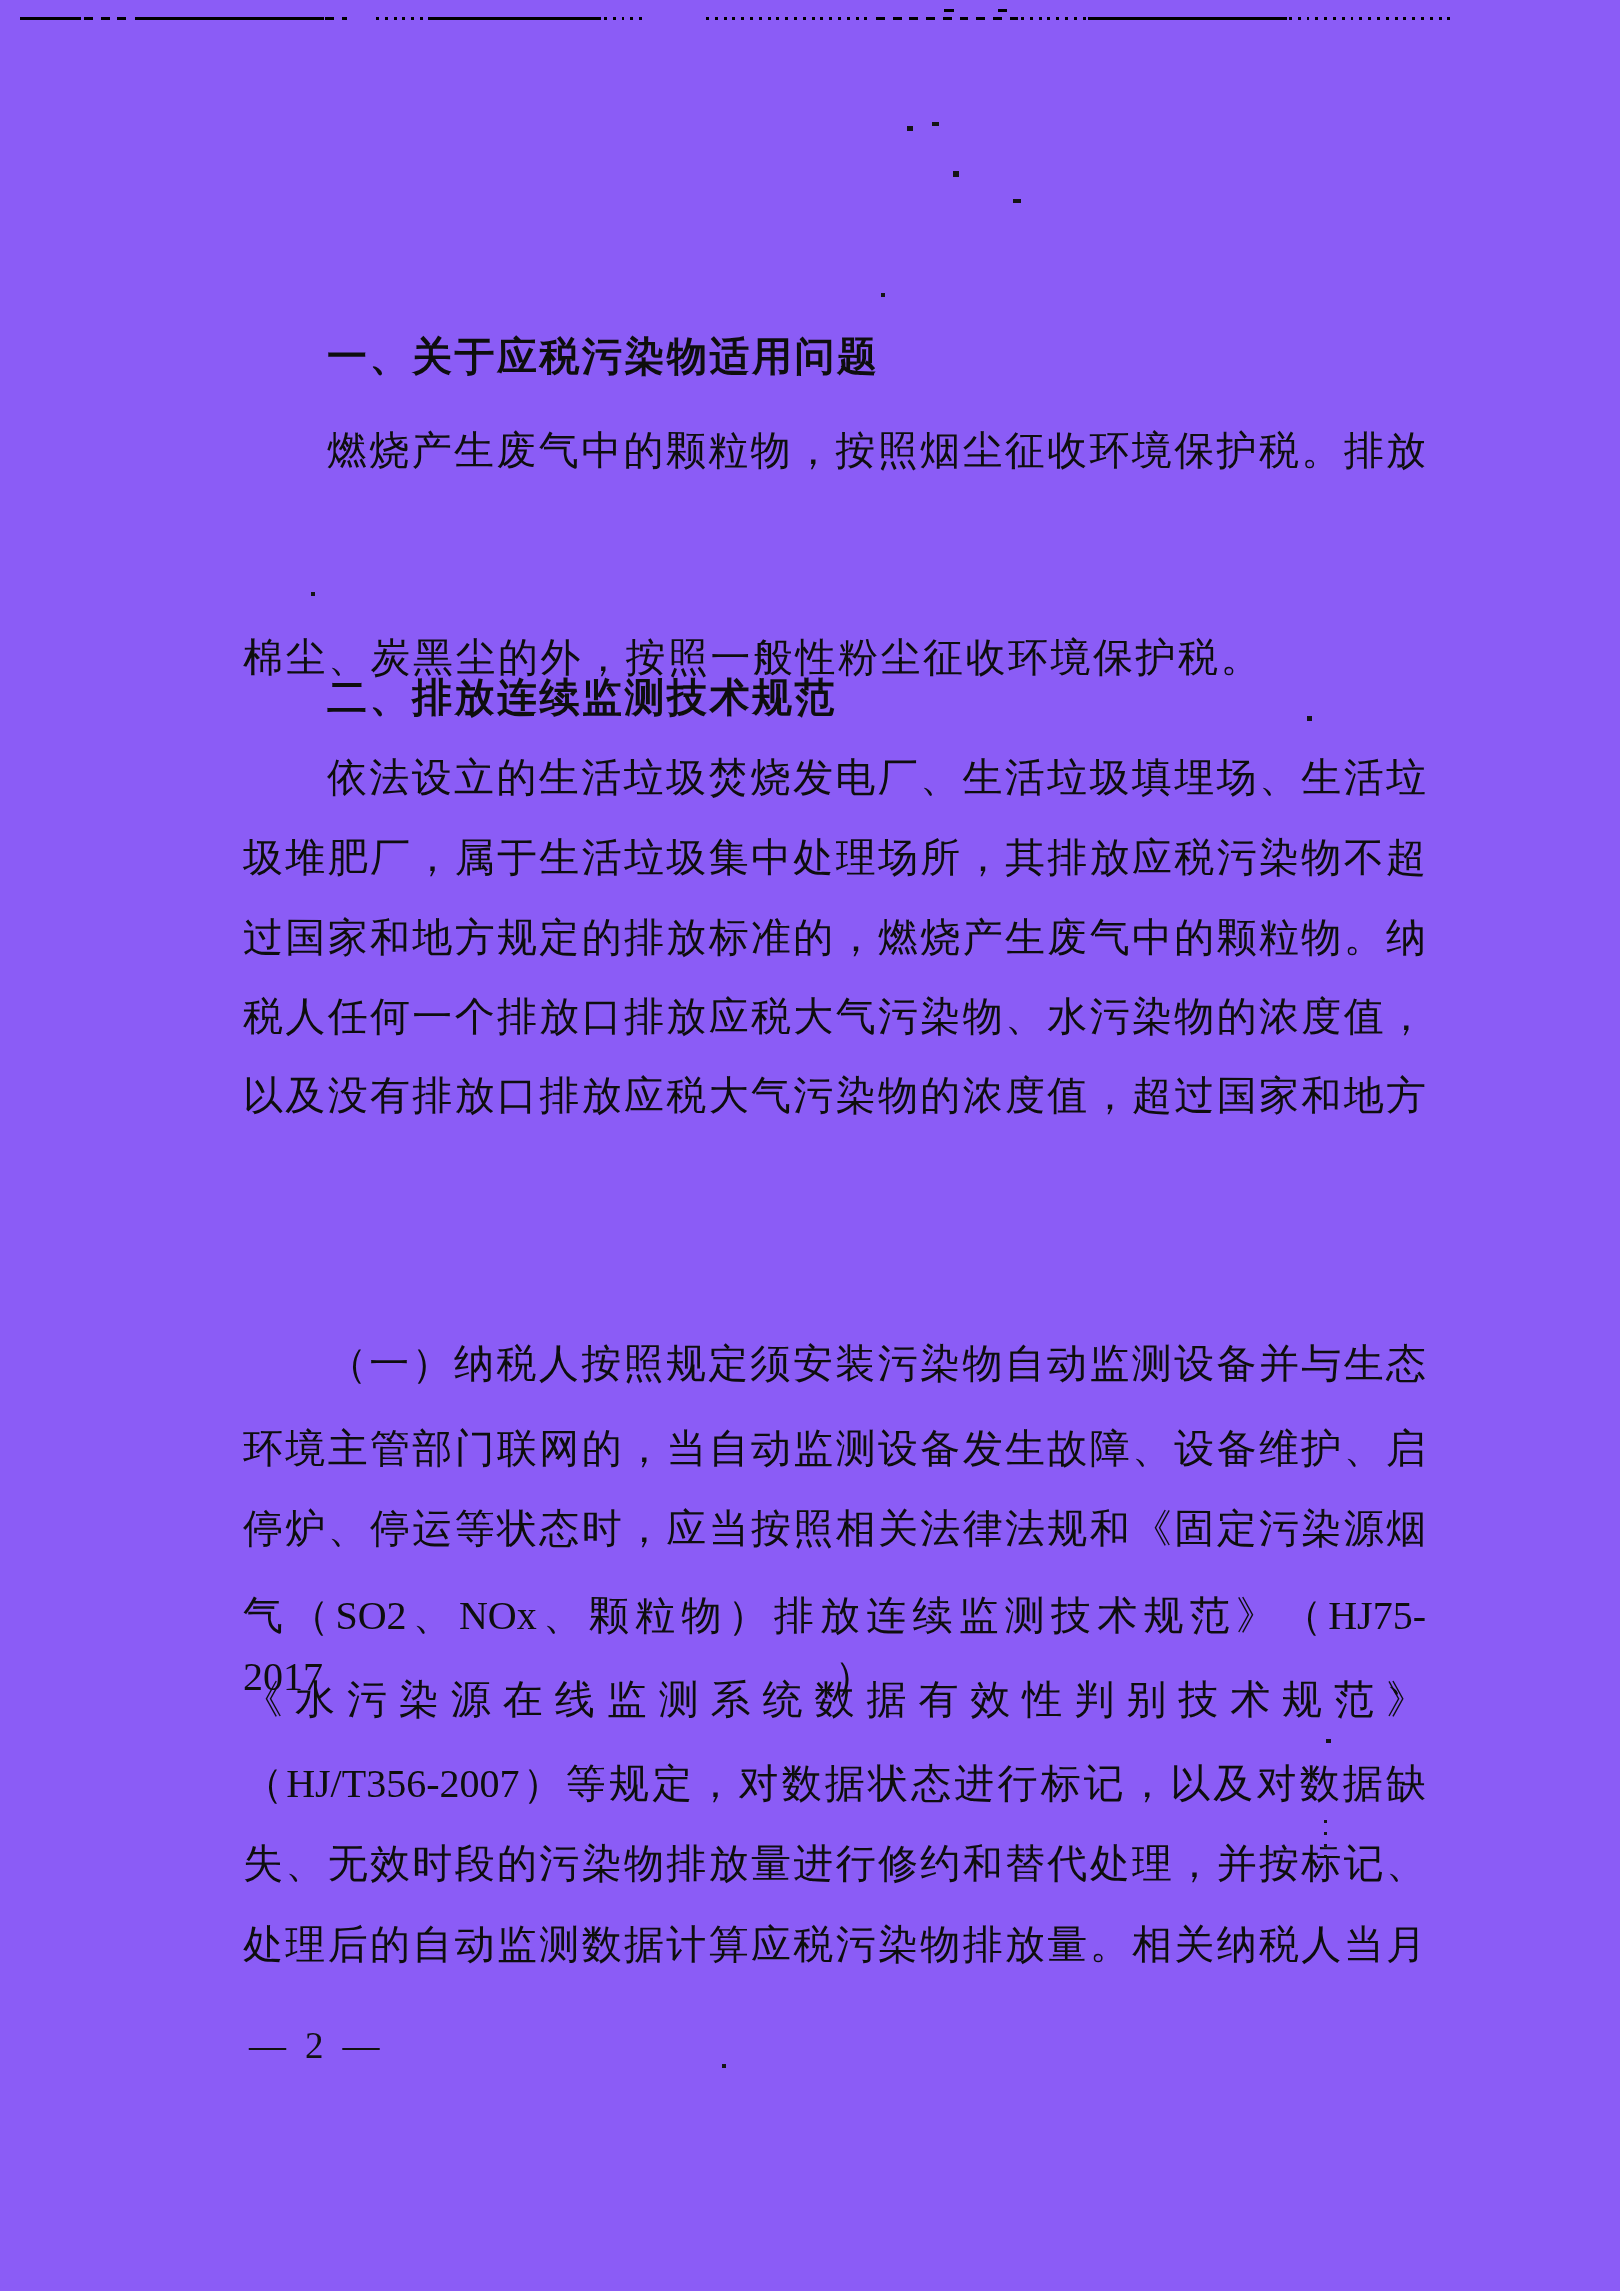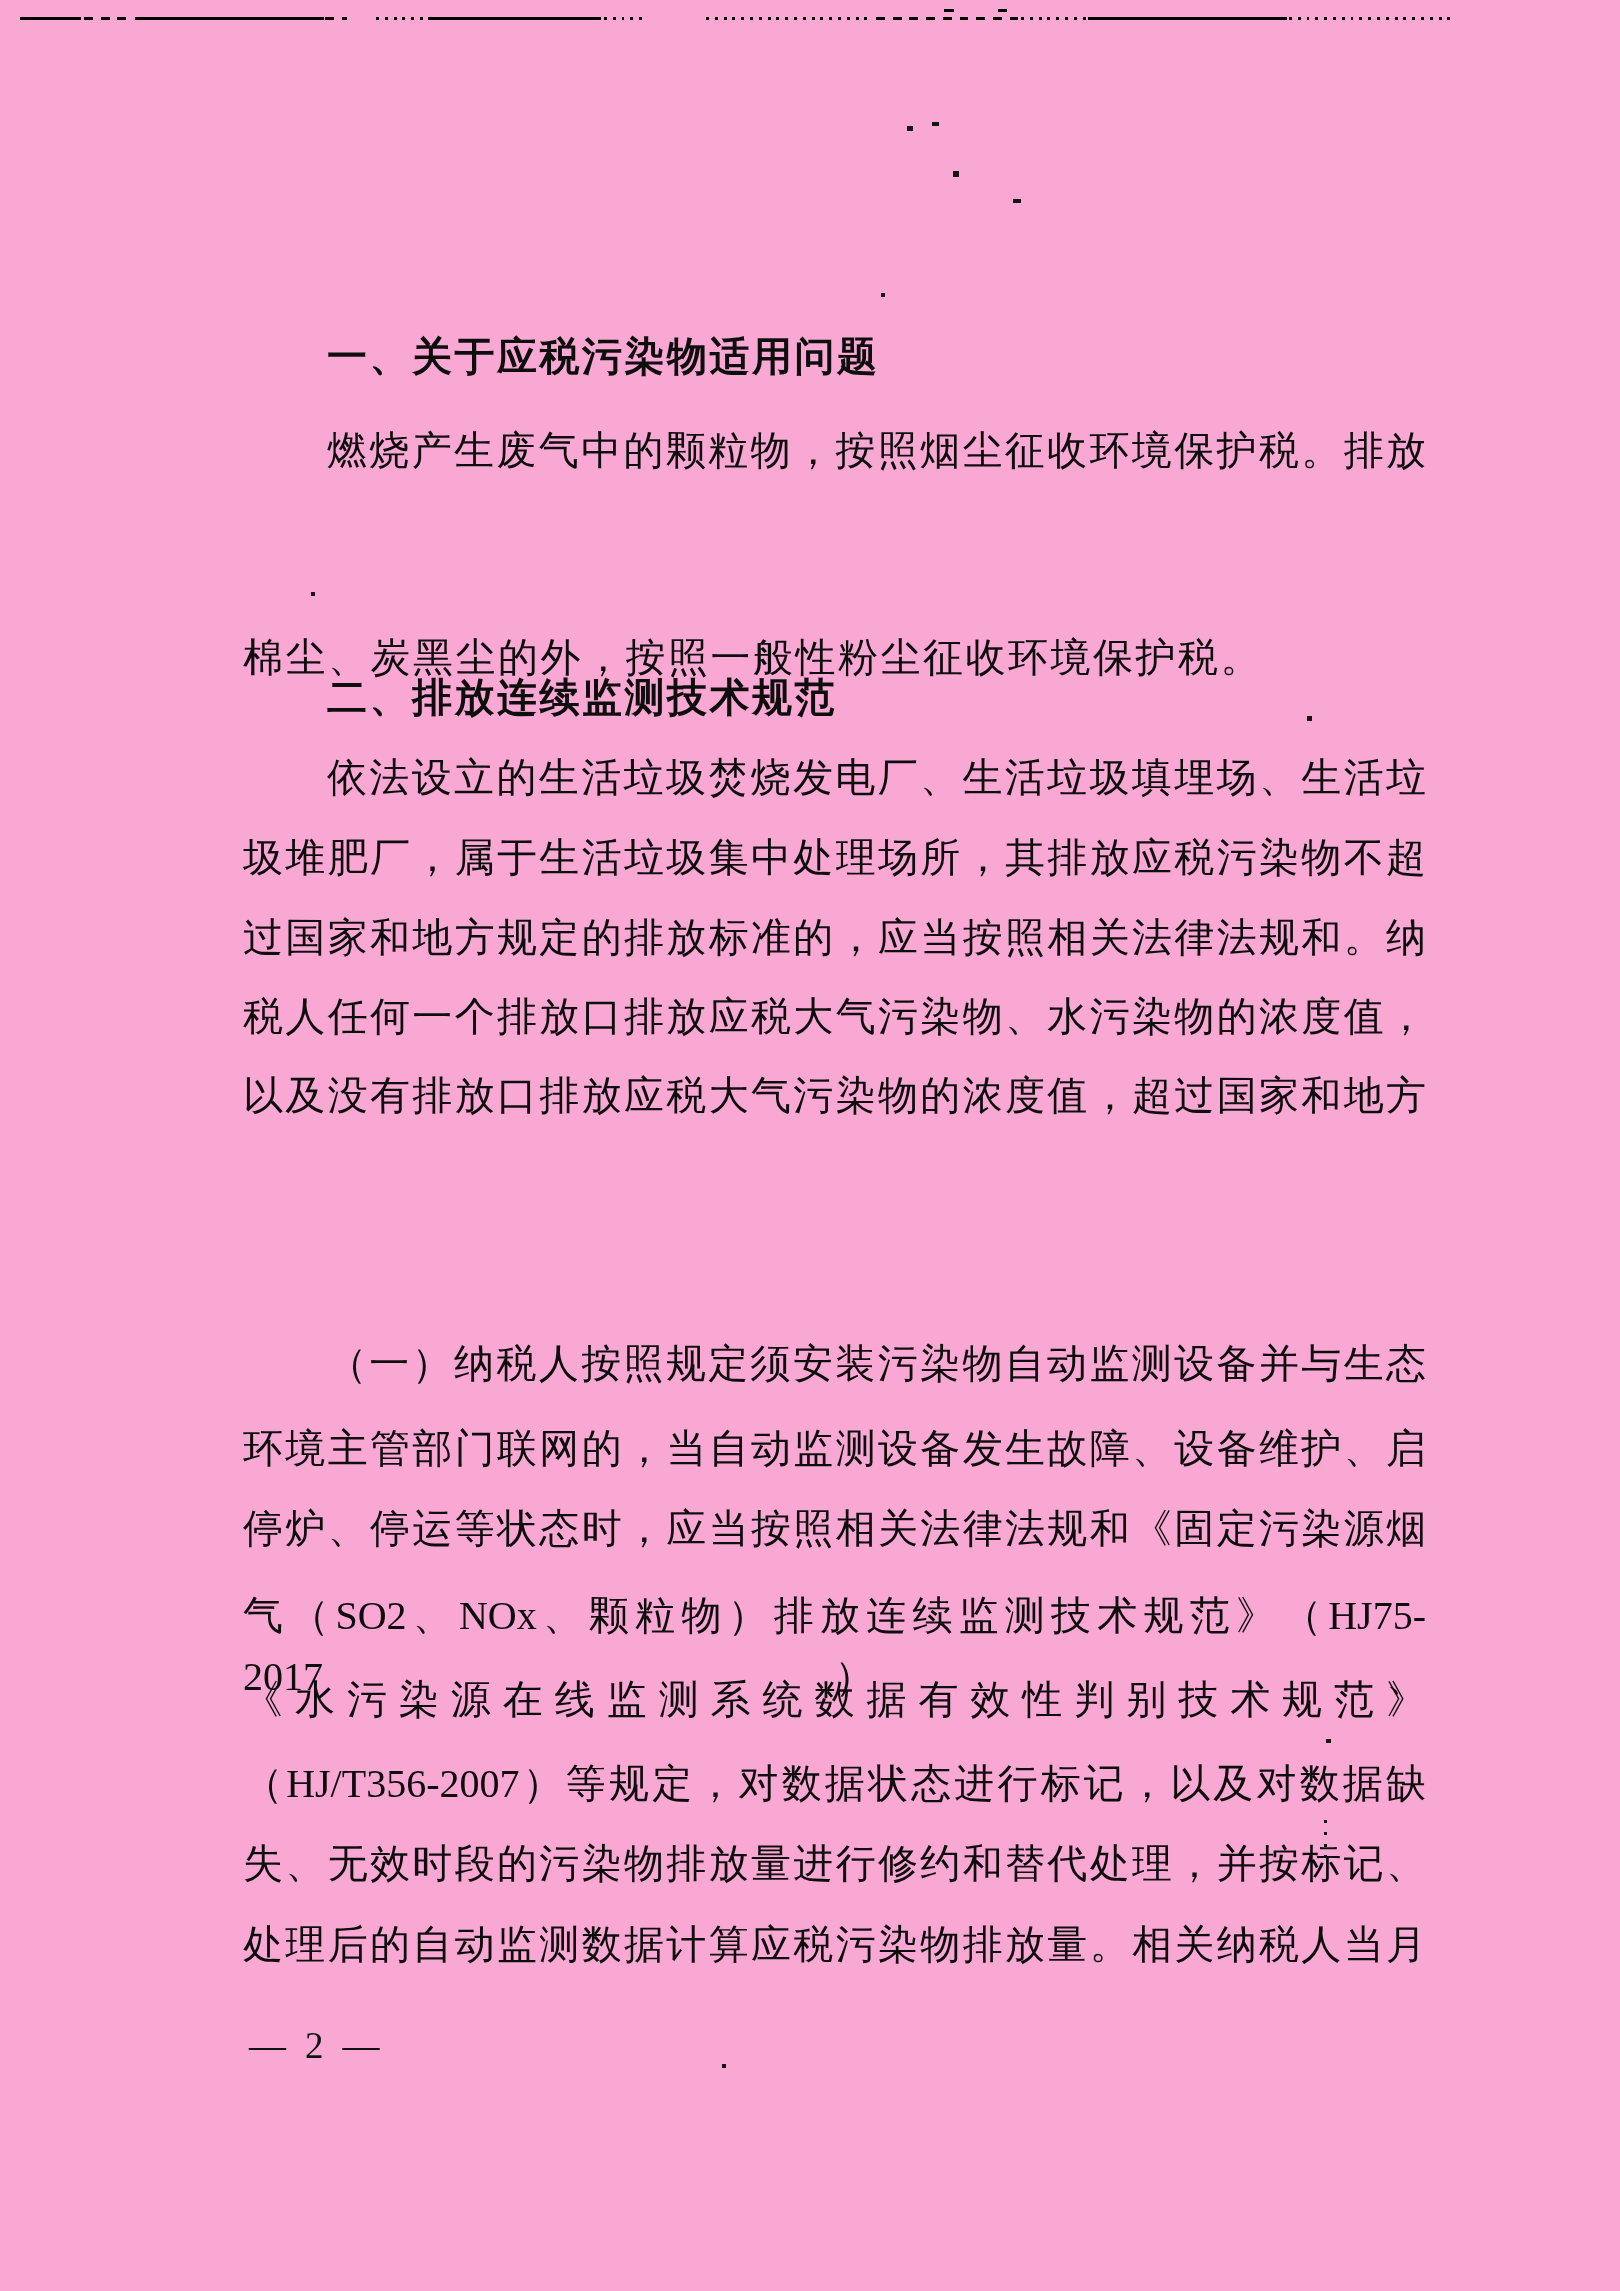"一、关于应税污染物适用问题" .page { background: #f9a8d4 -> #8b5cf6 }
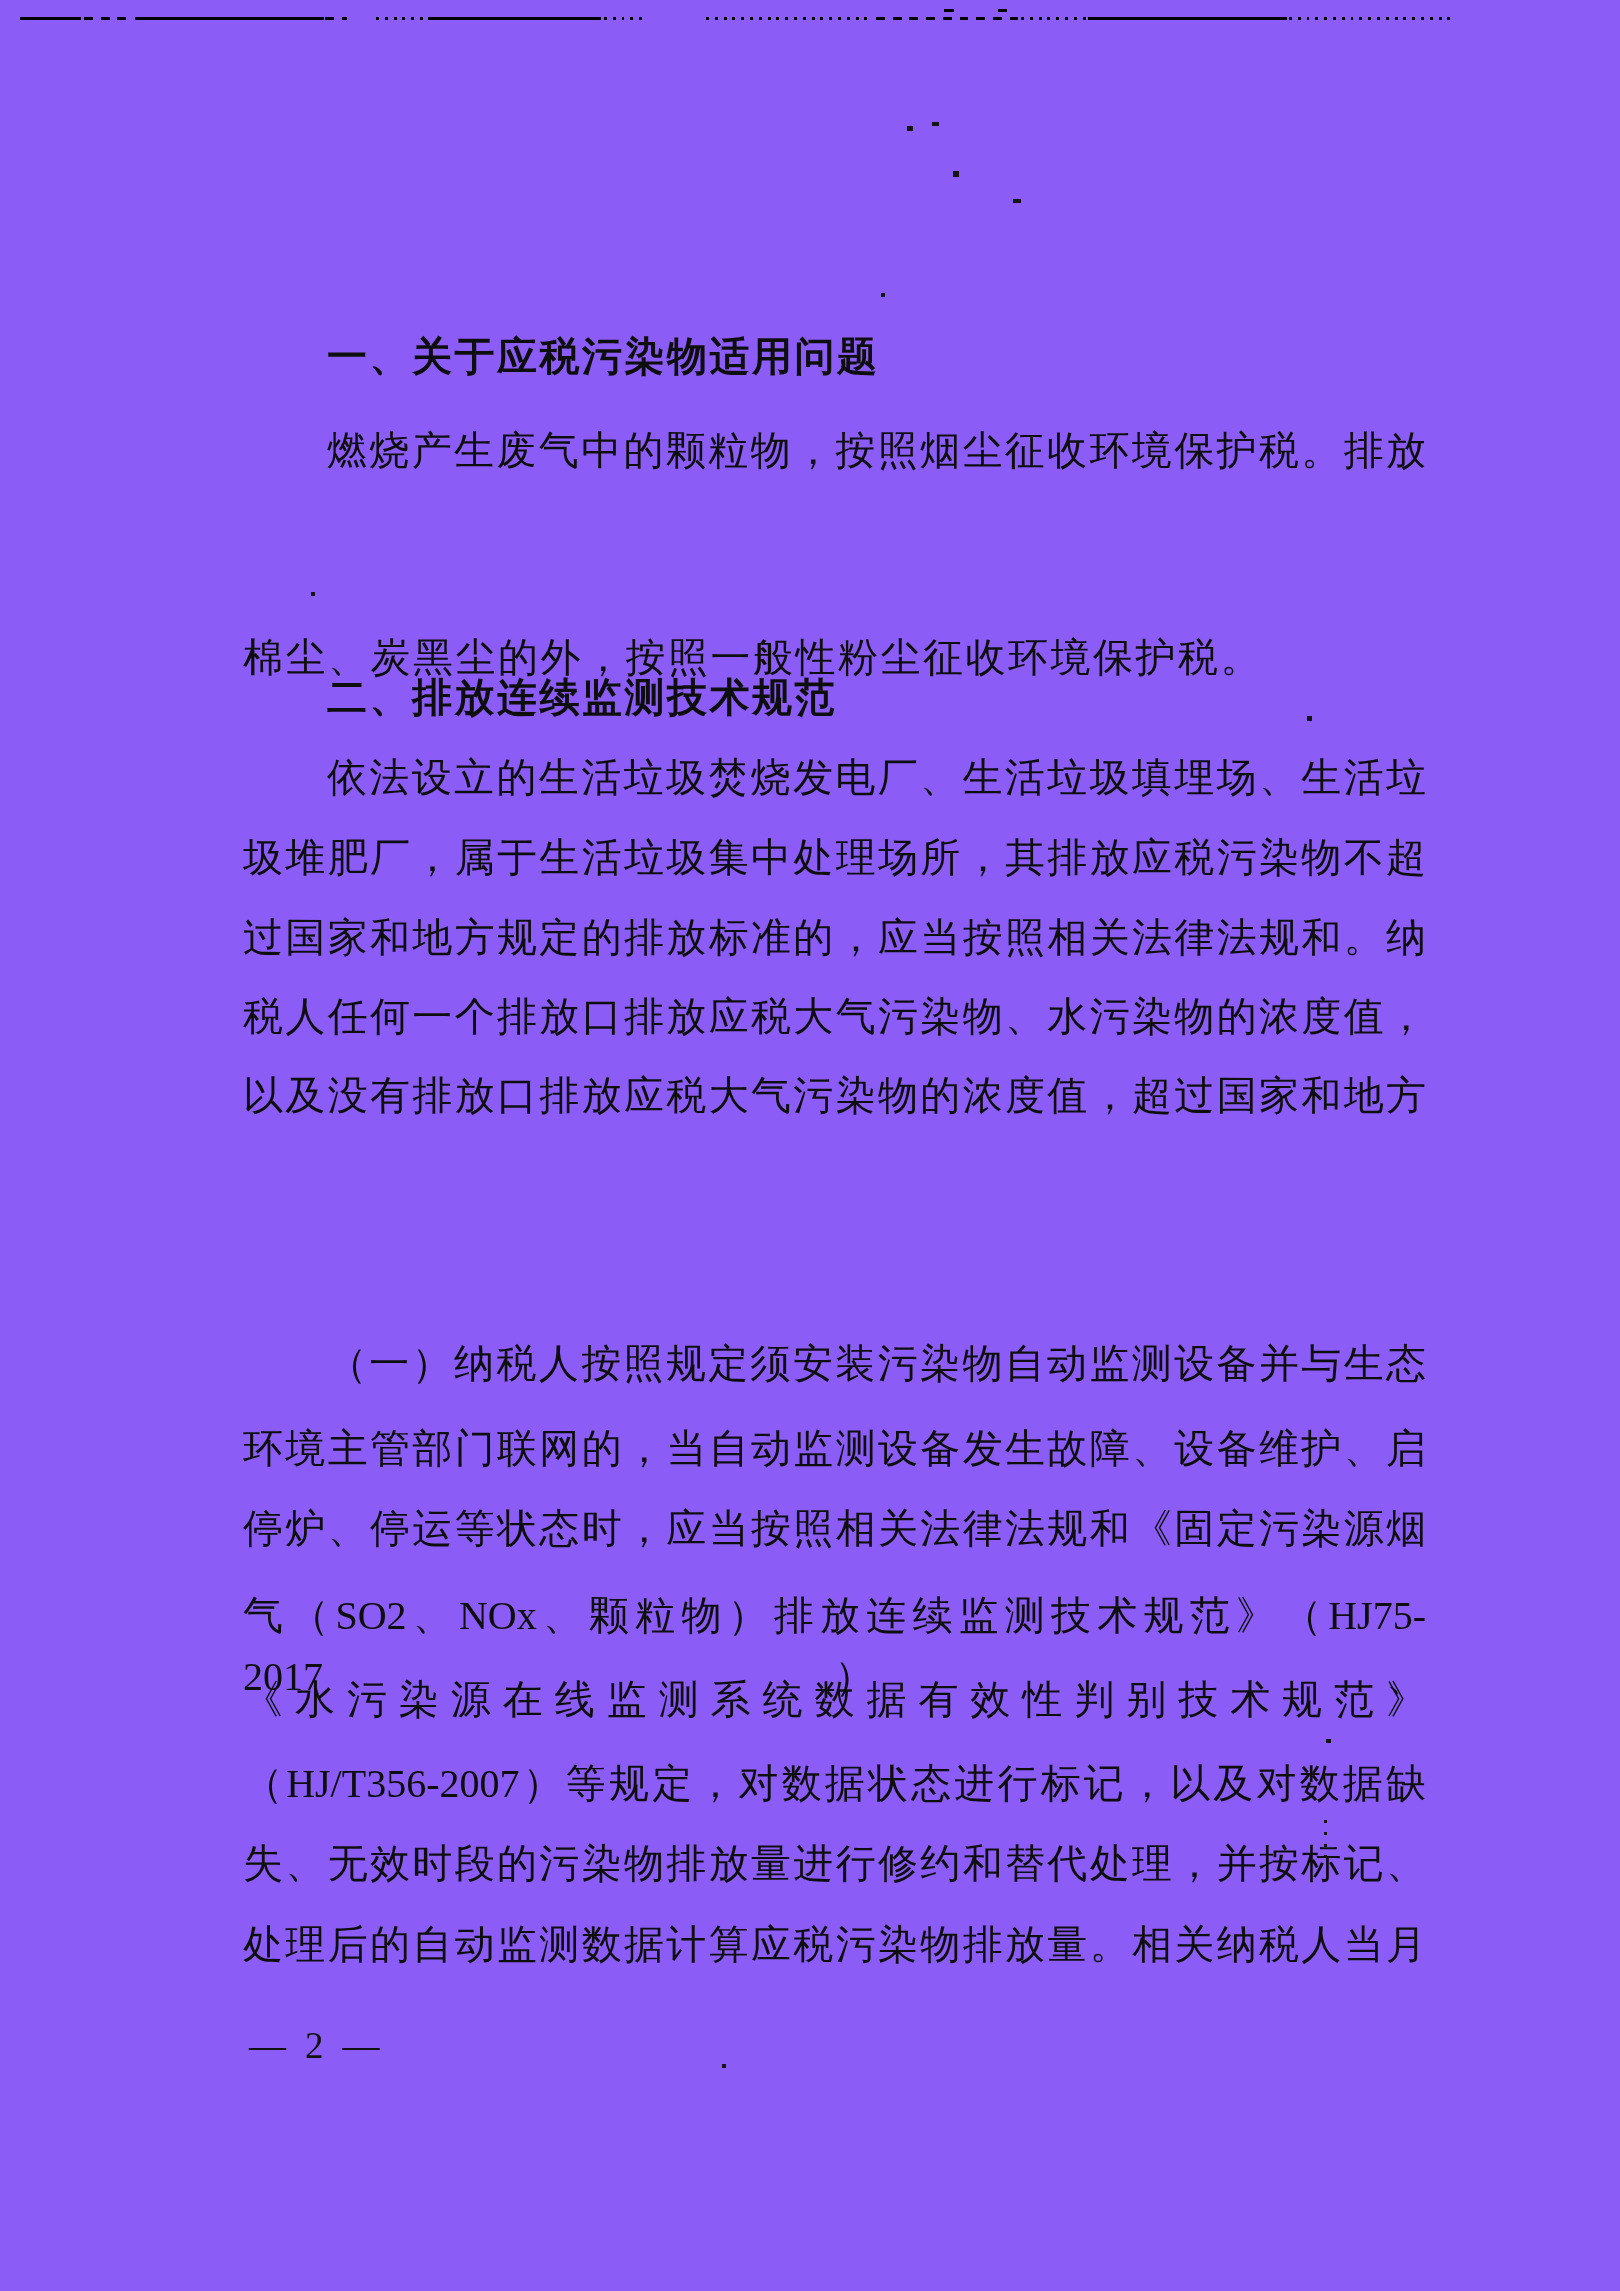"过国家和地方规定的排放标准的，应当按照相关法律法规和。纳" div.line { text: 应当按照相关法律法规和 -> 燃烧产生废气中的颗粒物 }
